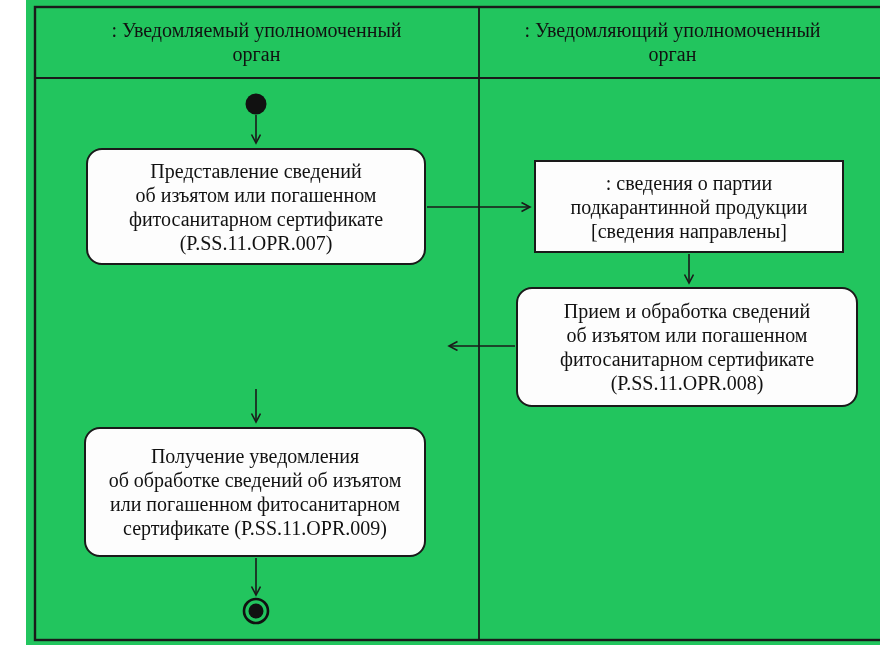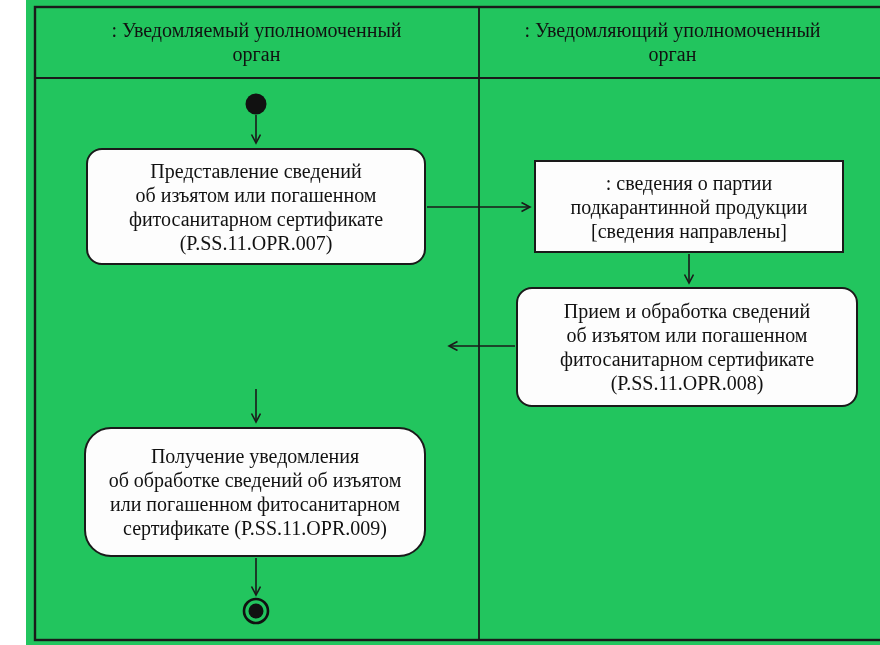"Получение уведомления" #action-009 { border-radius: 27px -> none }
